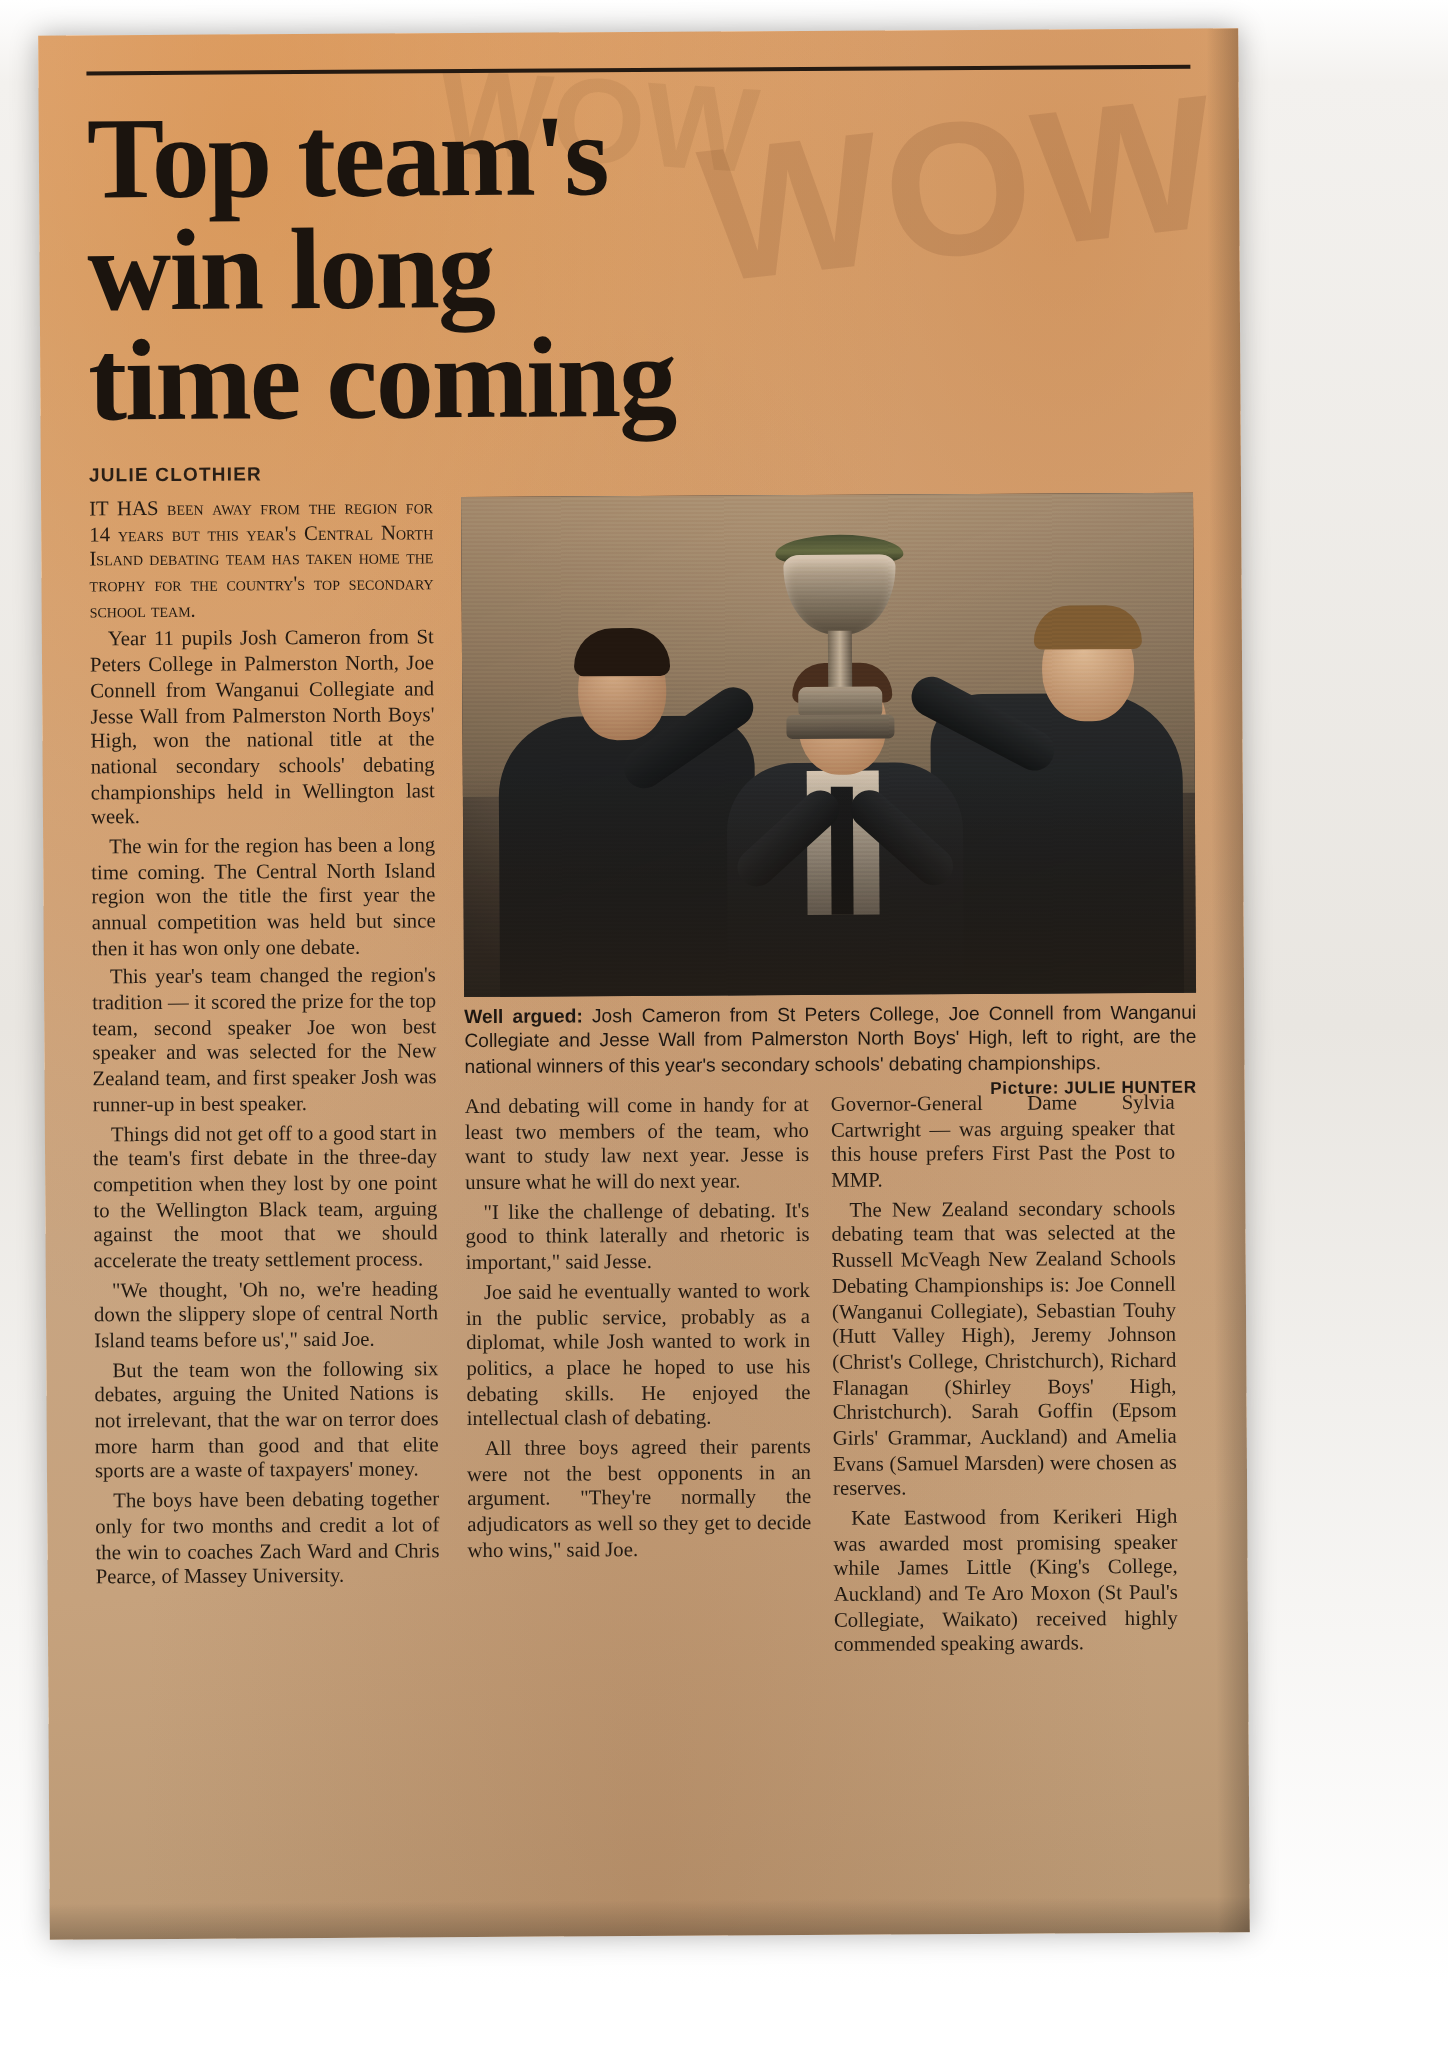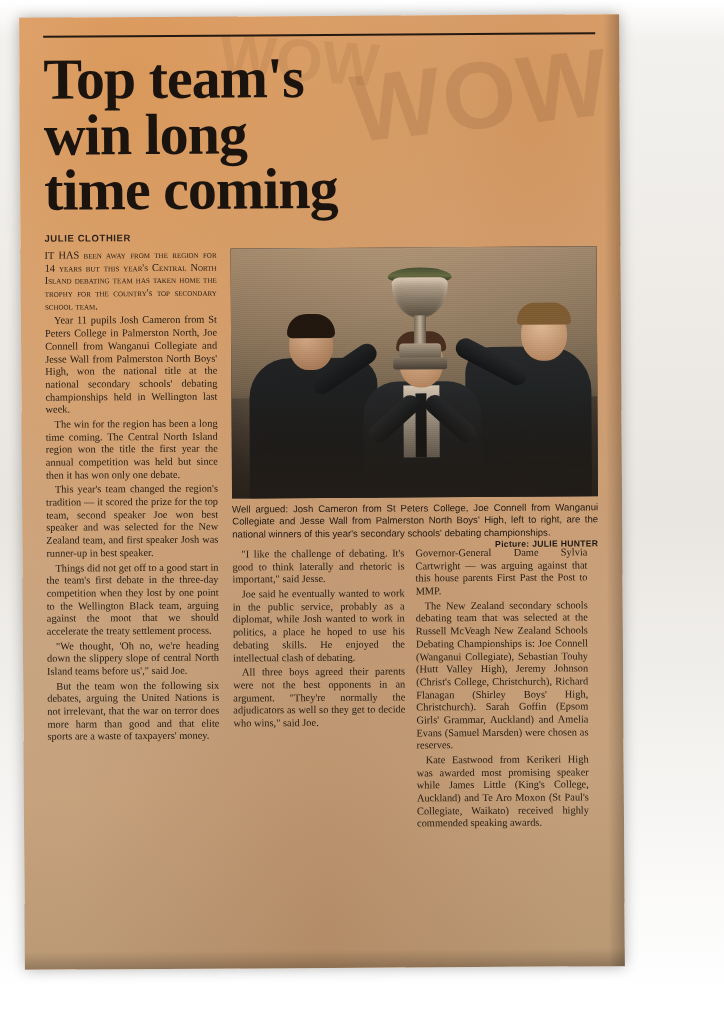"Well argued:" .caption b { font-weight: normal -> bold }
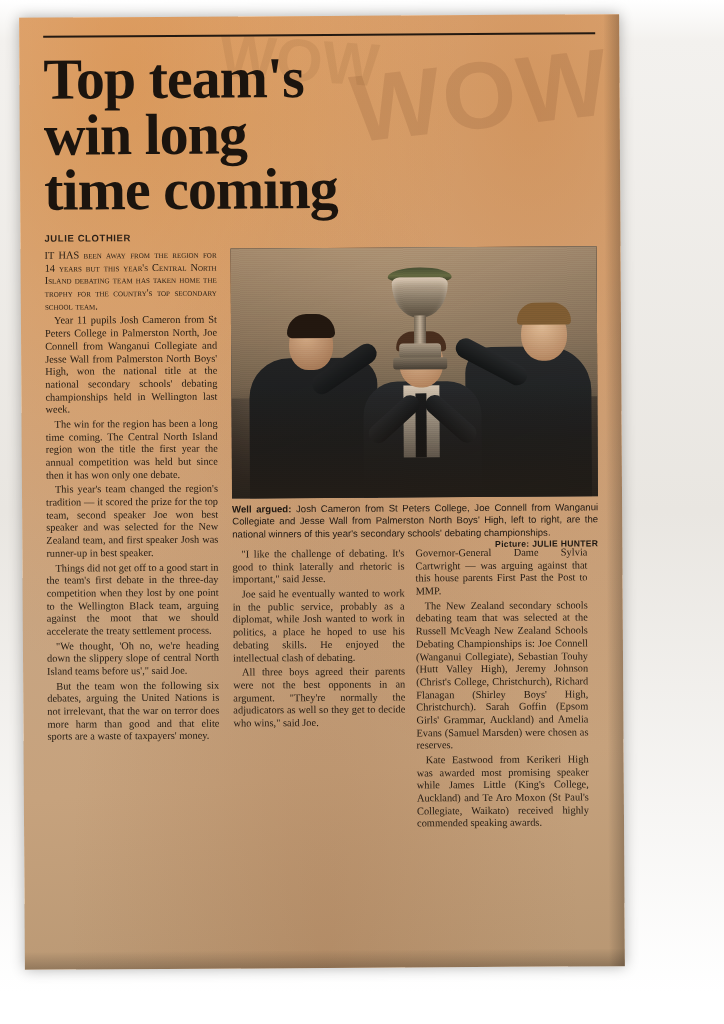"And debating will come in" p.first { html: none -> <p>And debating will come in handy for at least two members of the team, who want to study law next year. Jesse is unsure what he will do next year.</p> }
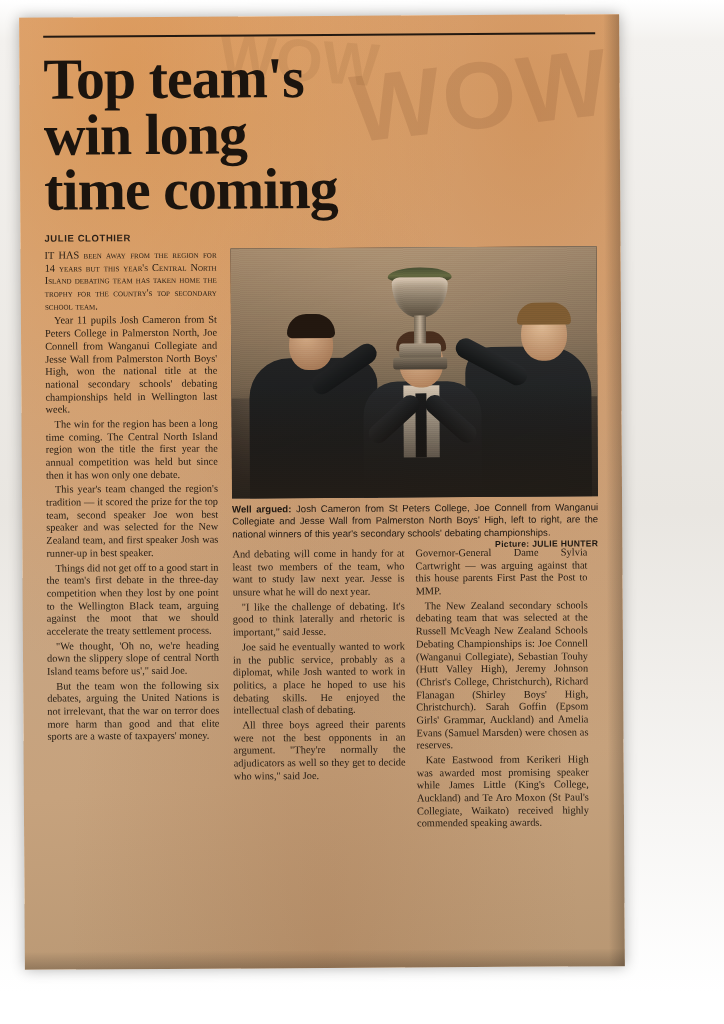"Governor-General Dame Sylvia Cartwright" p.first { text: against that this house parents -> speaker that this house prefers }
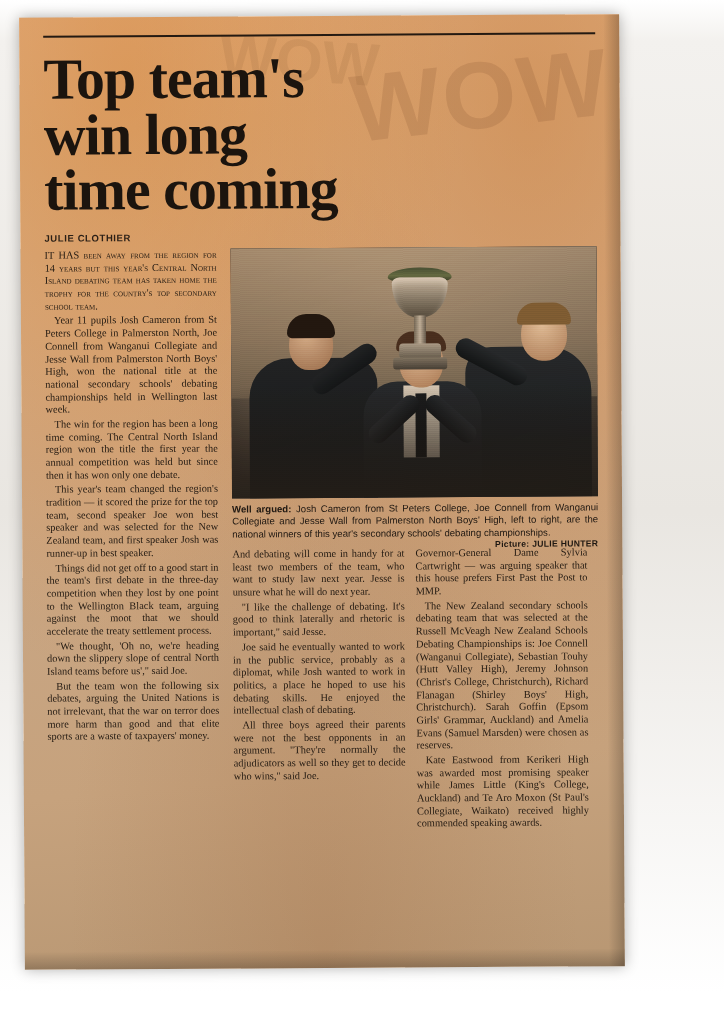"The boys have been debating" p { html: none -> <p>The boys have been debating together only for two months and credit a lot of the win to coaches Zach Ward and Chris Pearce, of Massey University.</p> }
